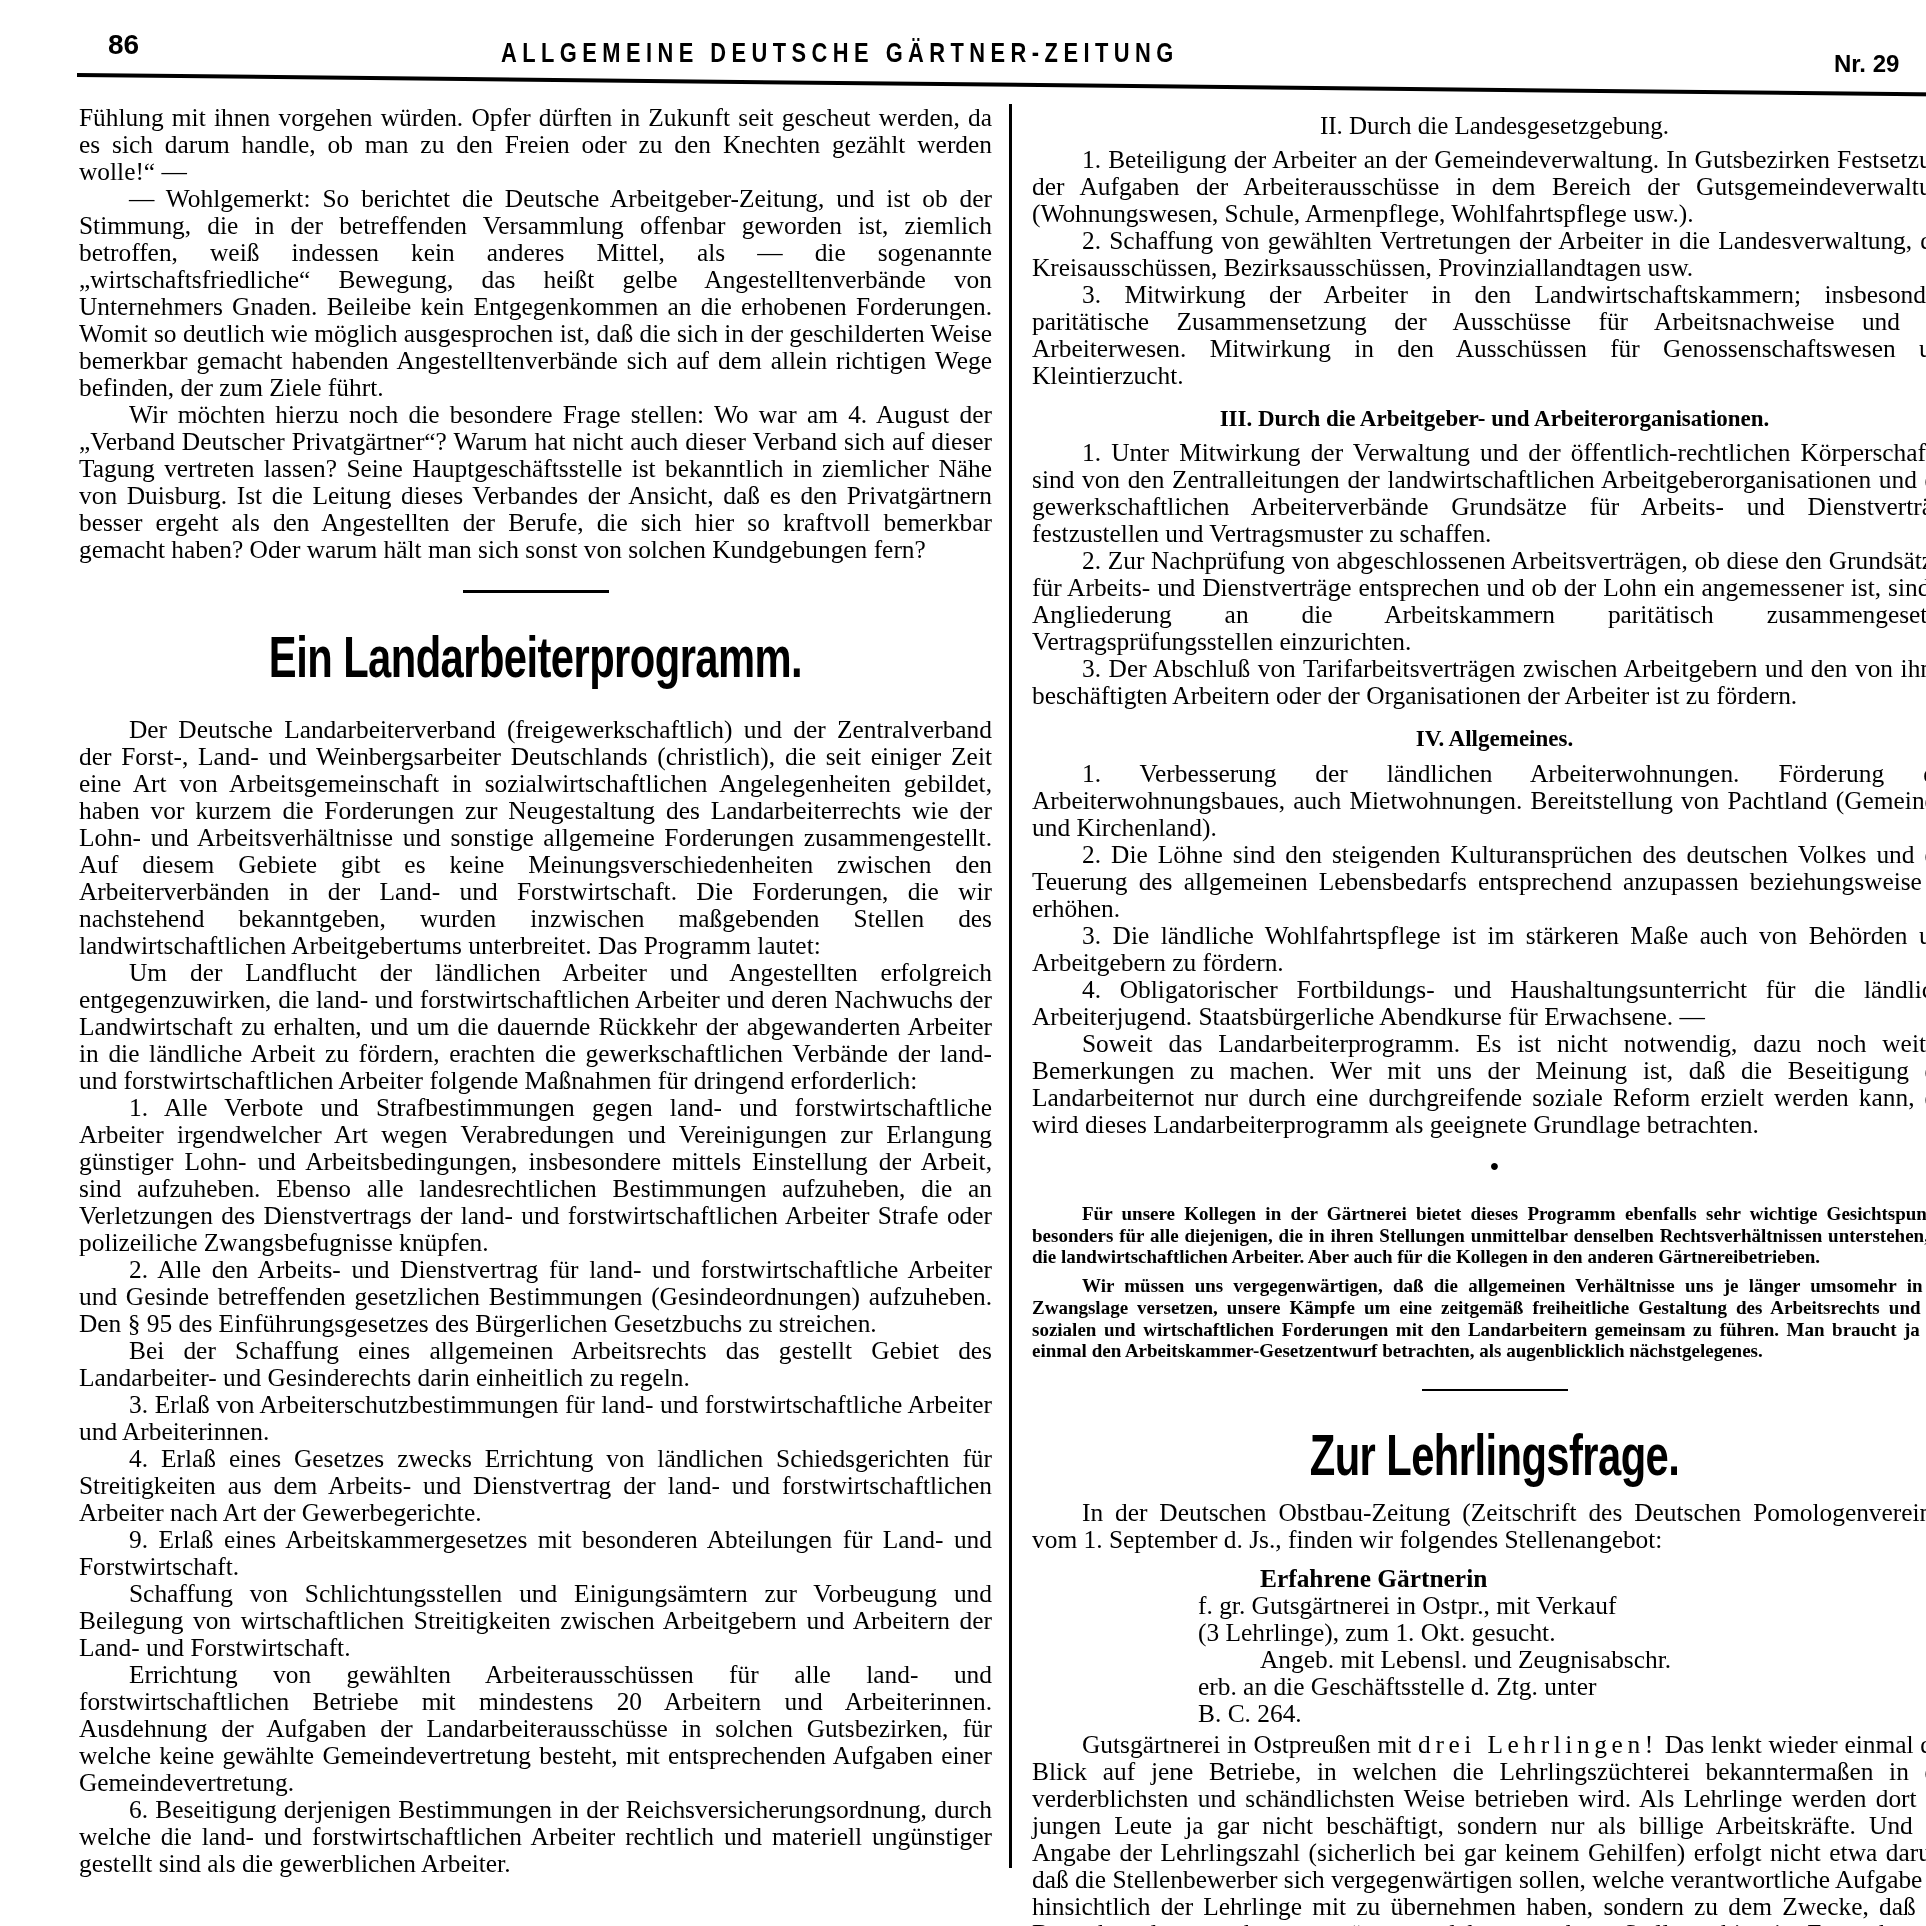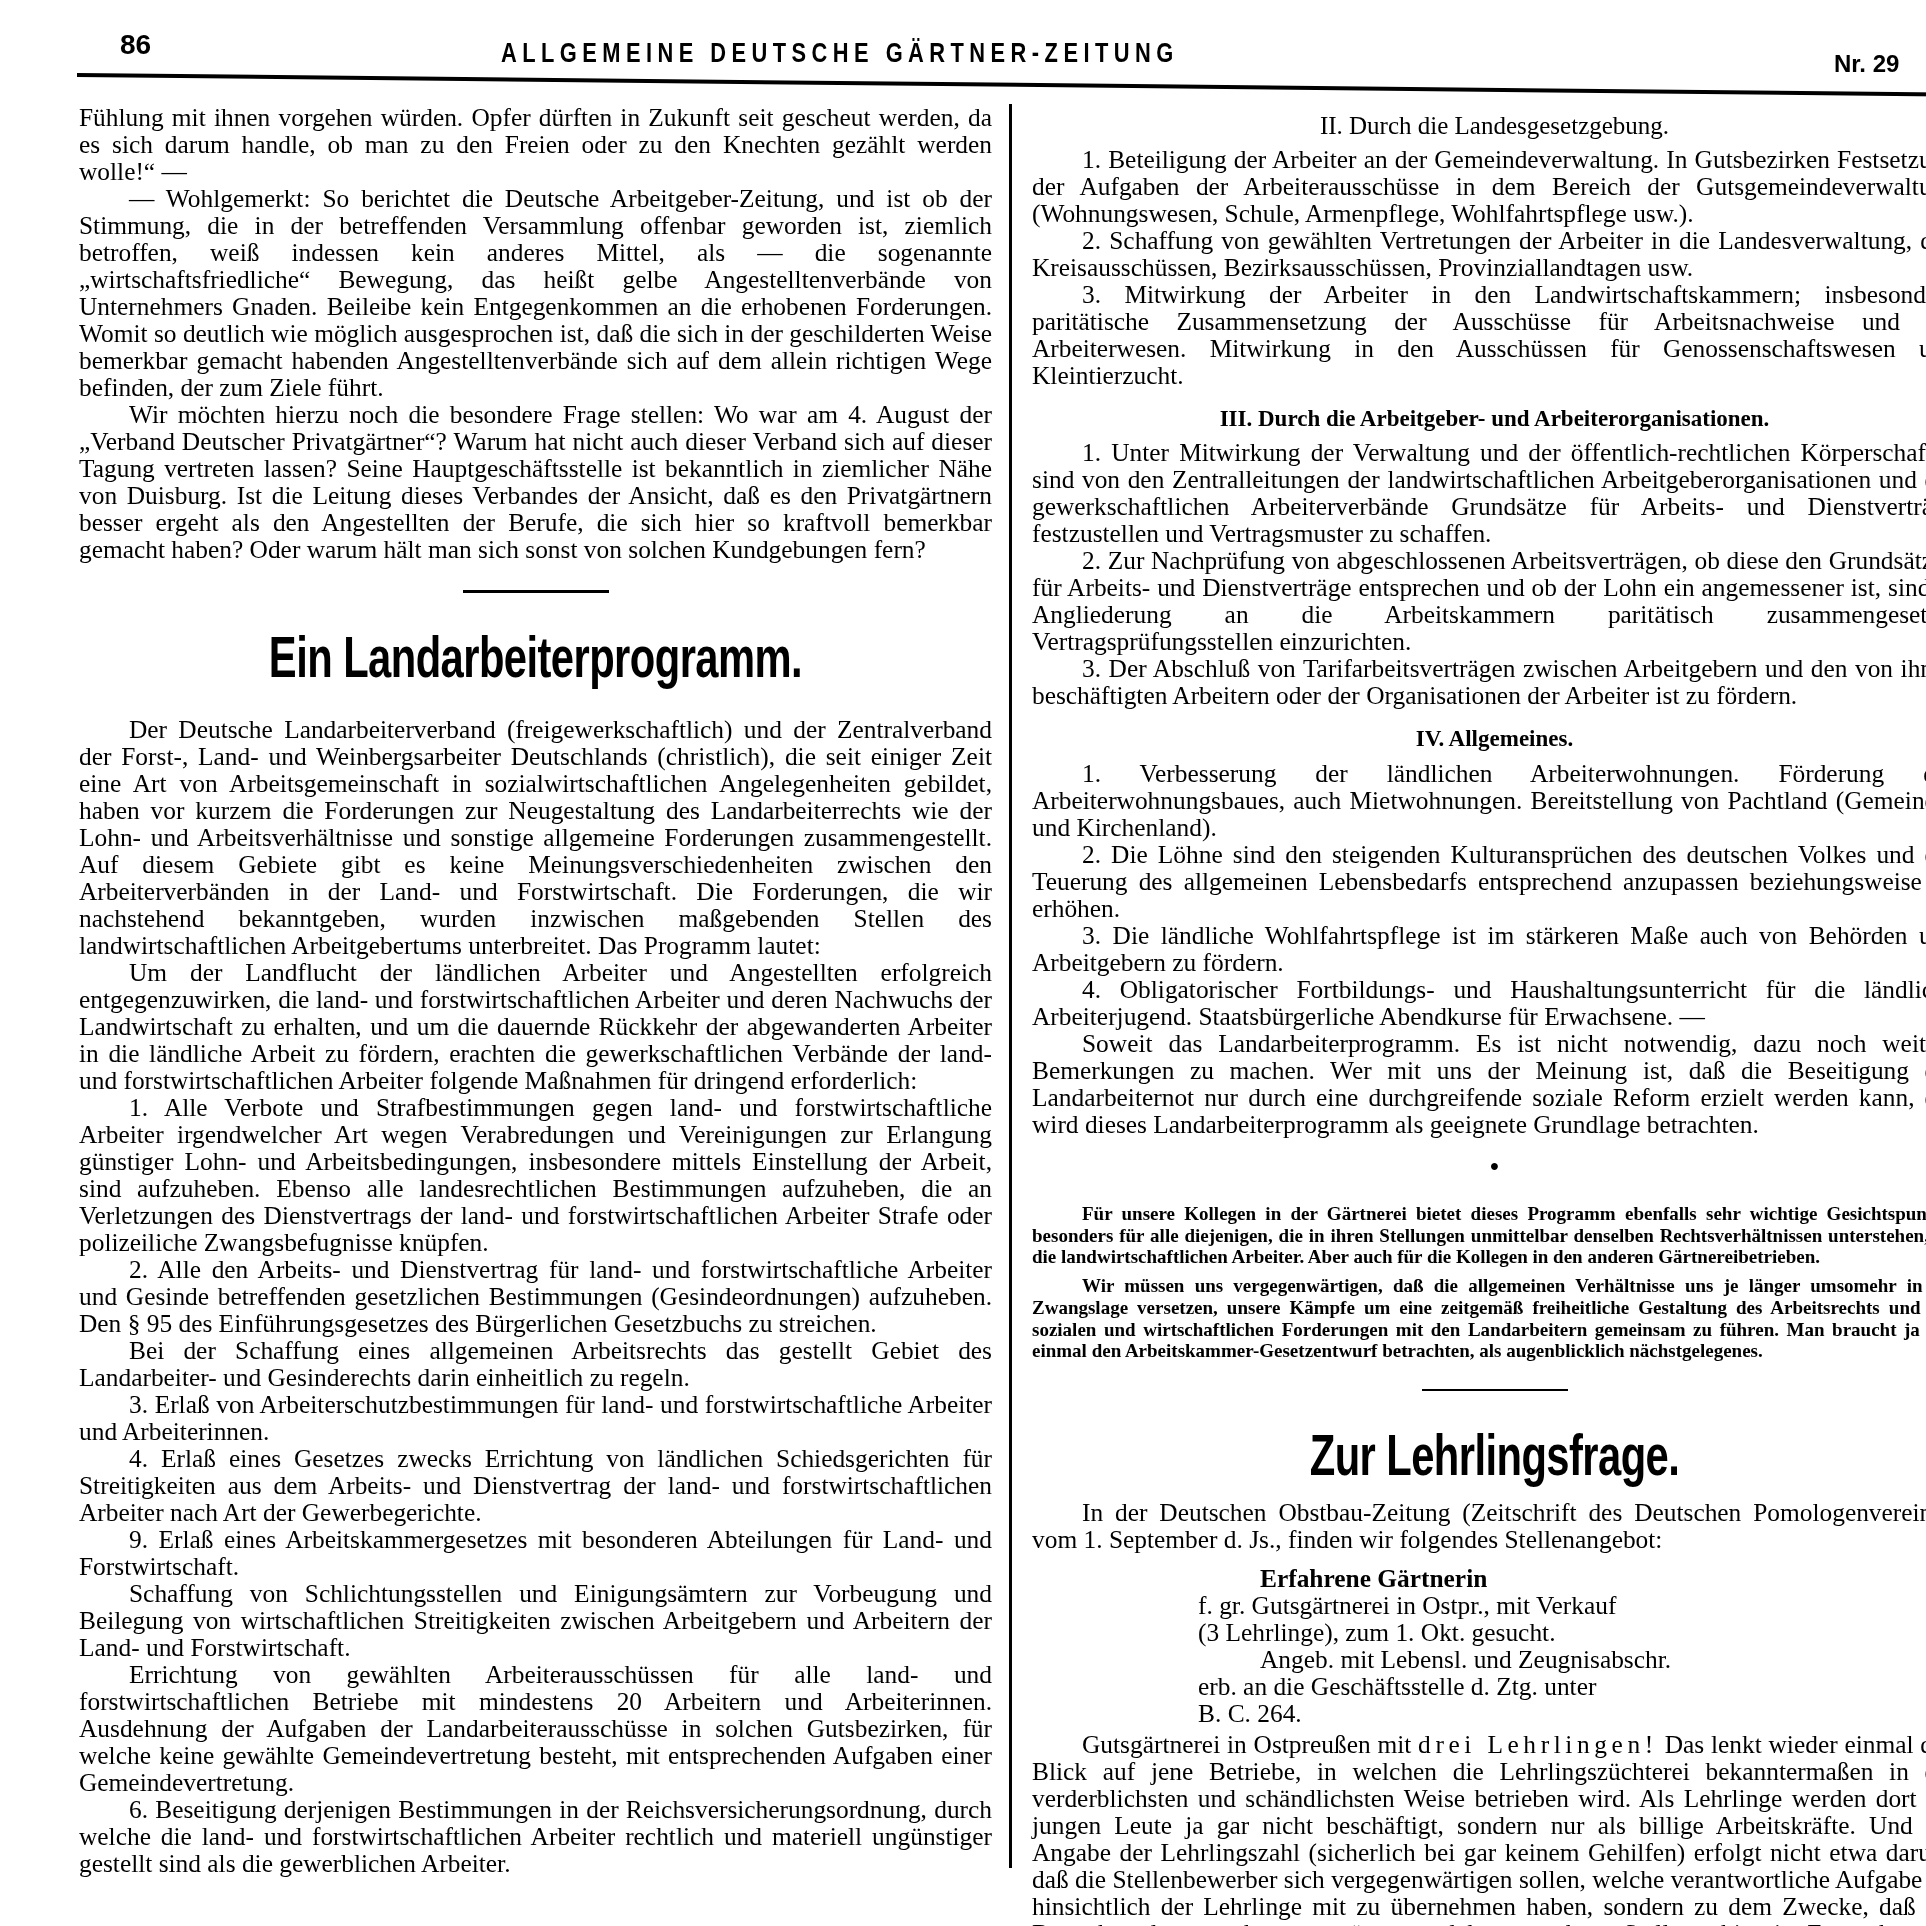"86" .page-no { margin-left: 12px -> none }
